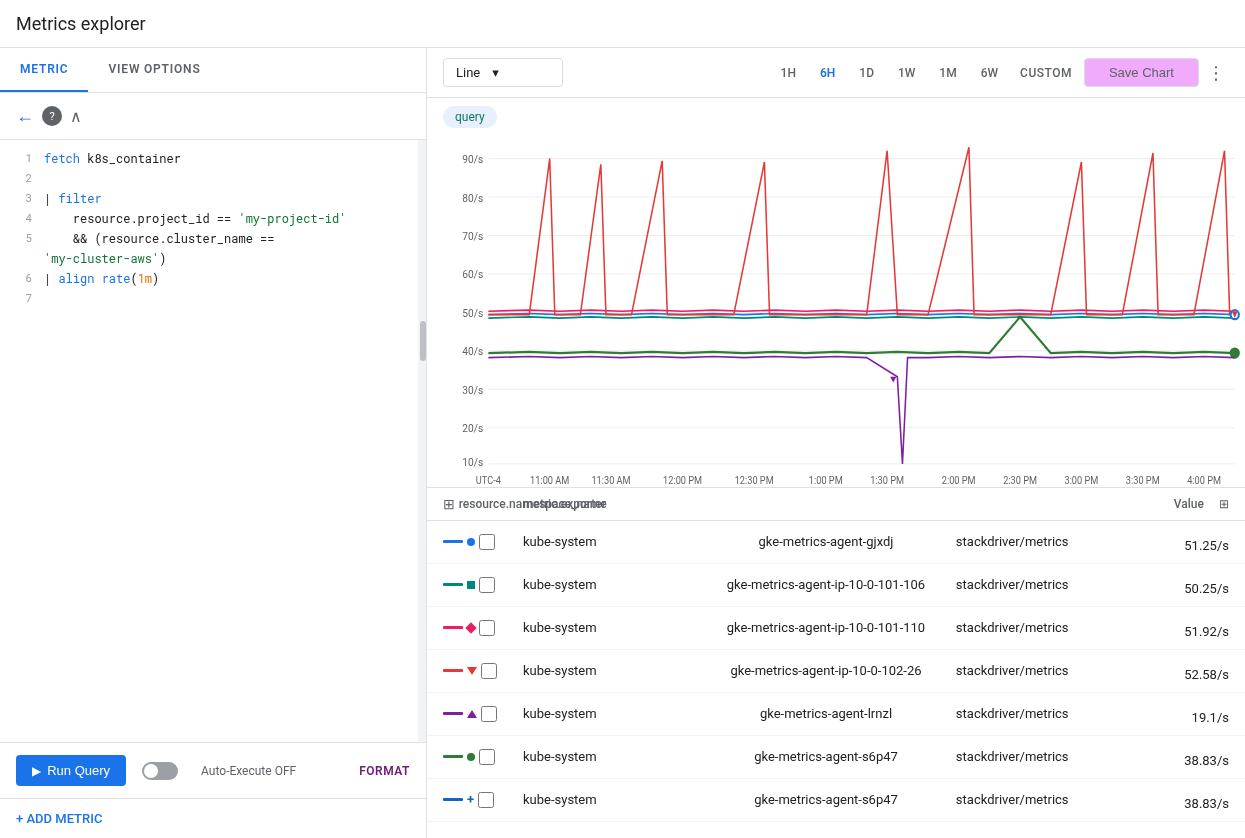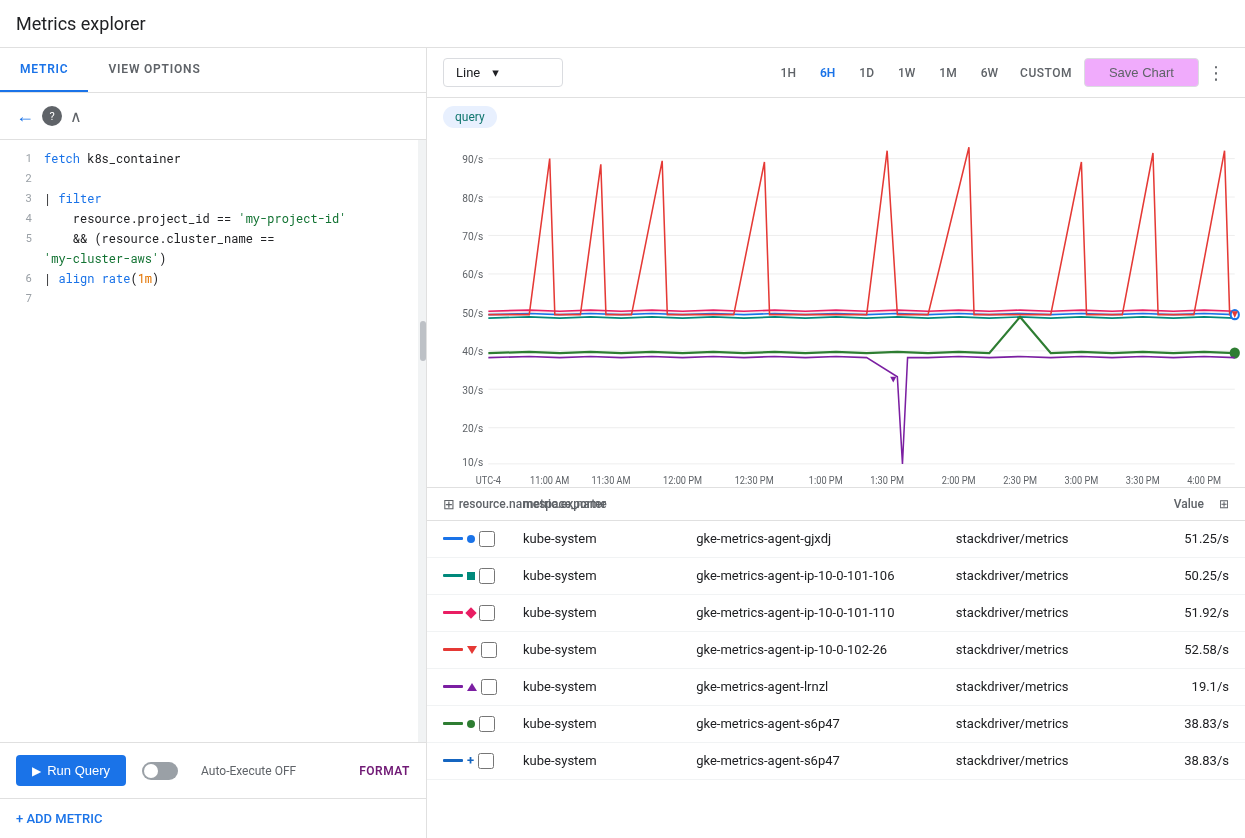"gke-metrics-agent-gjxdj" .td-pod { text-align: none -> center }
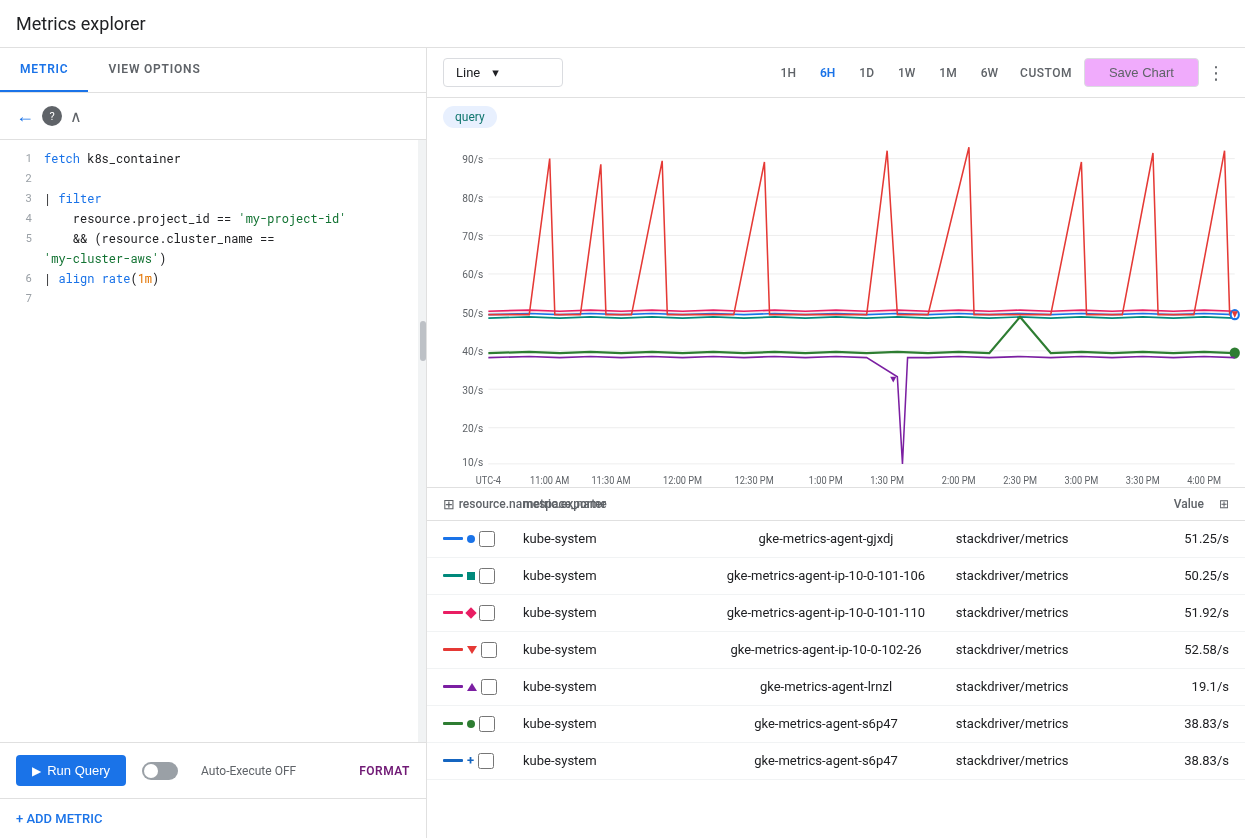"51.25/s" .td-value { margin-top: none -> 7px }
